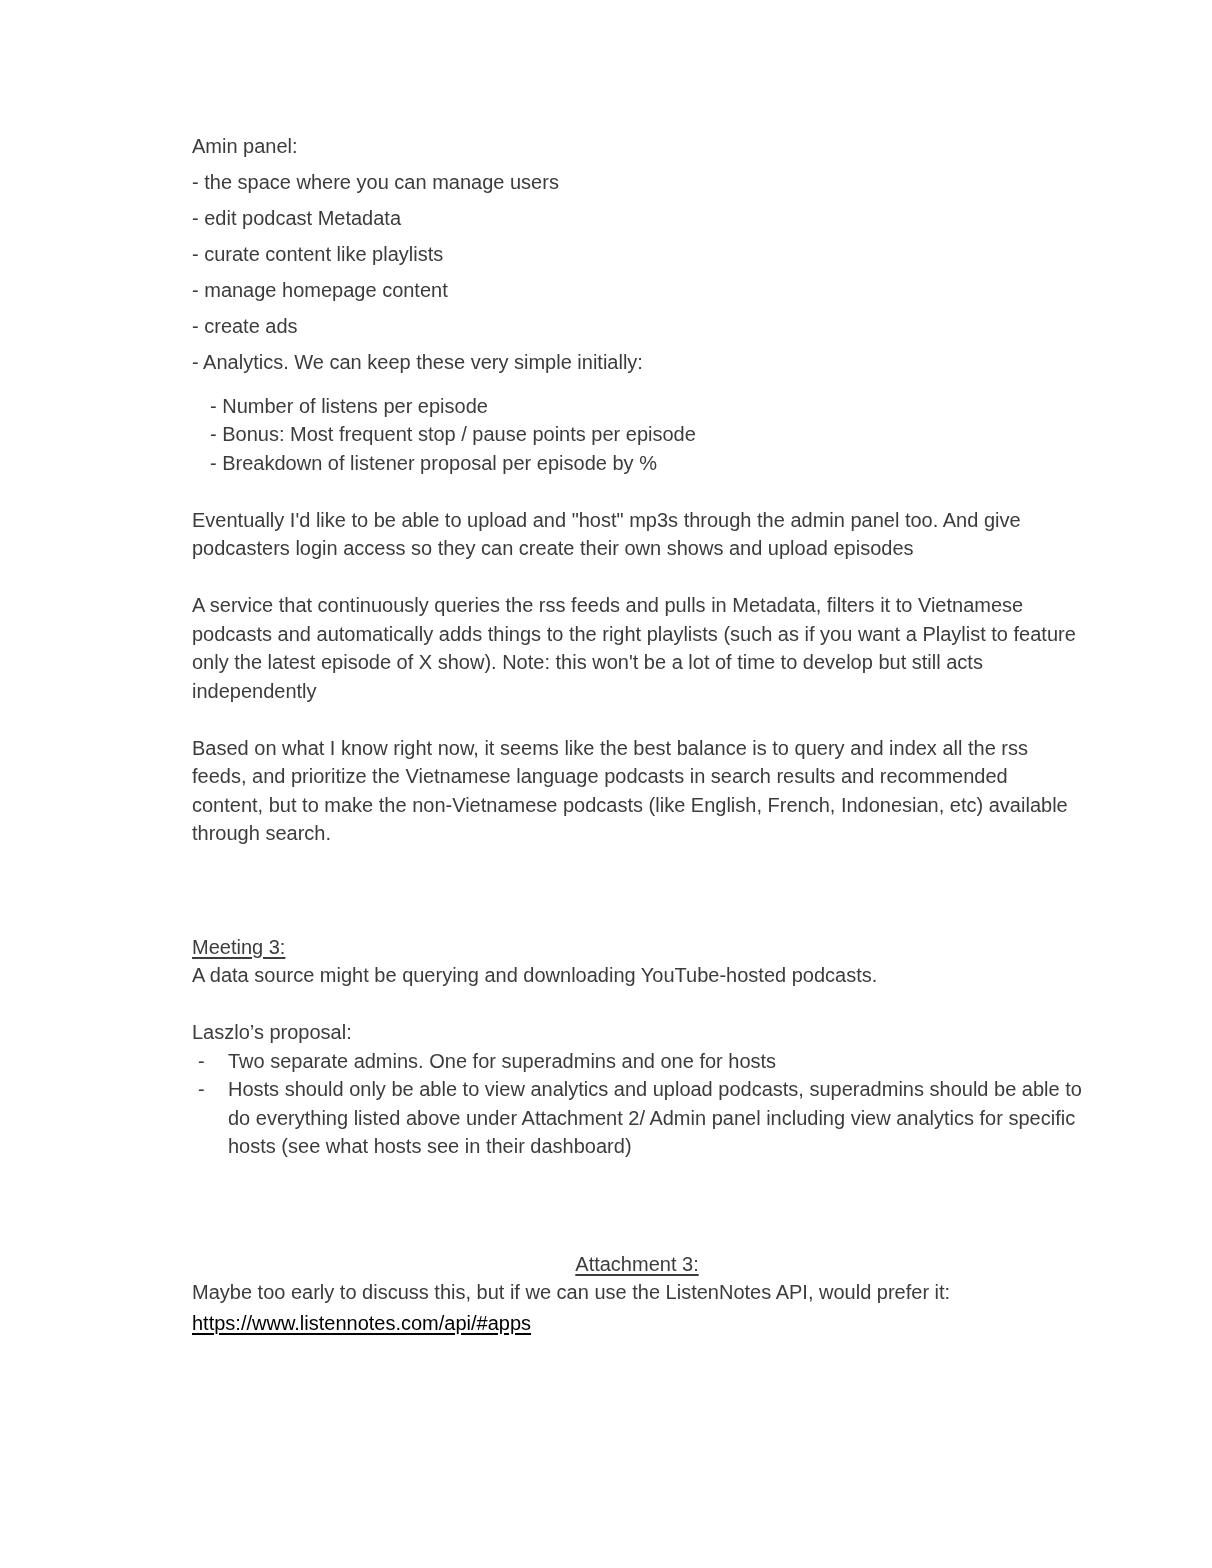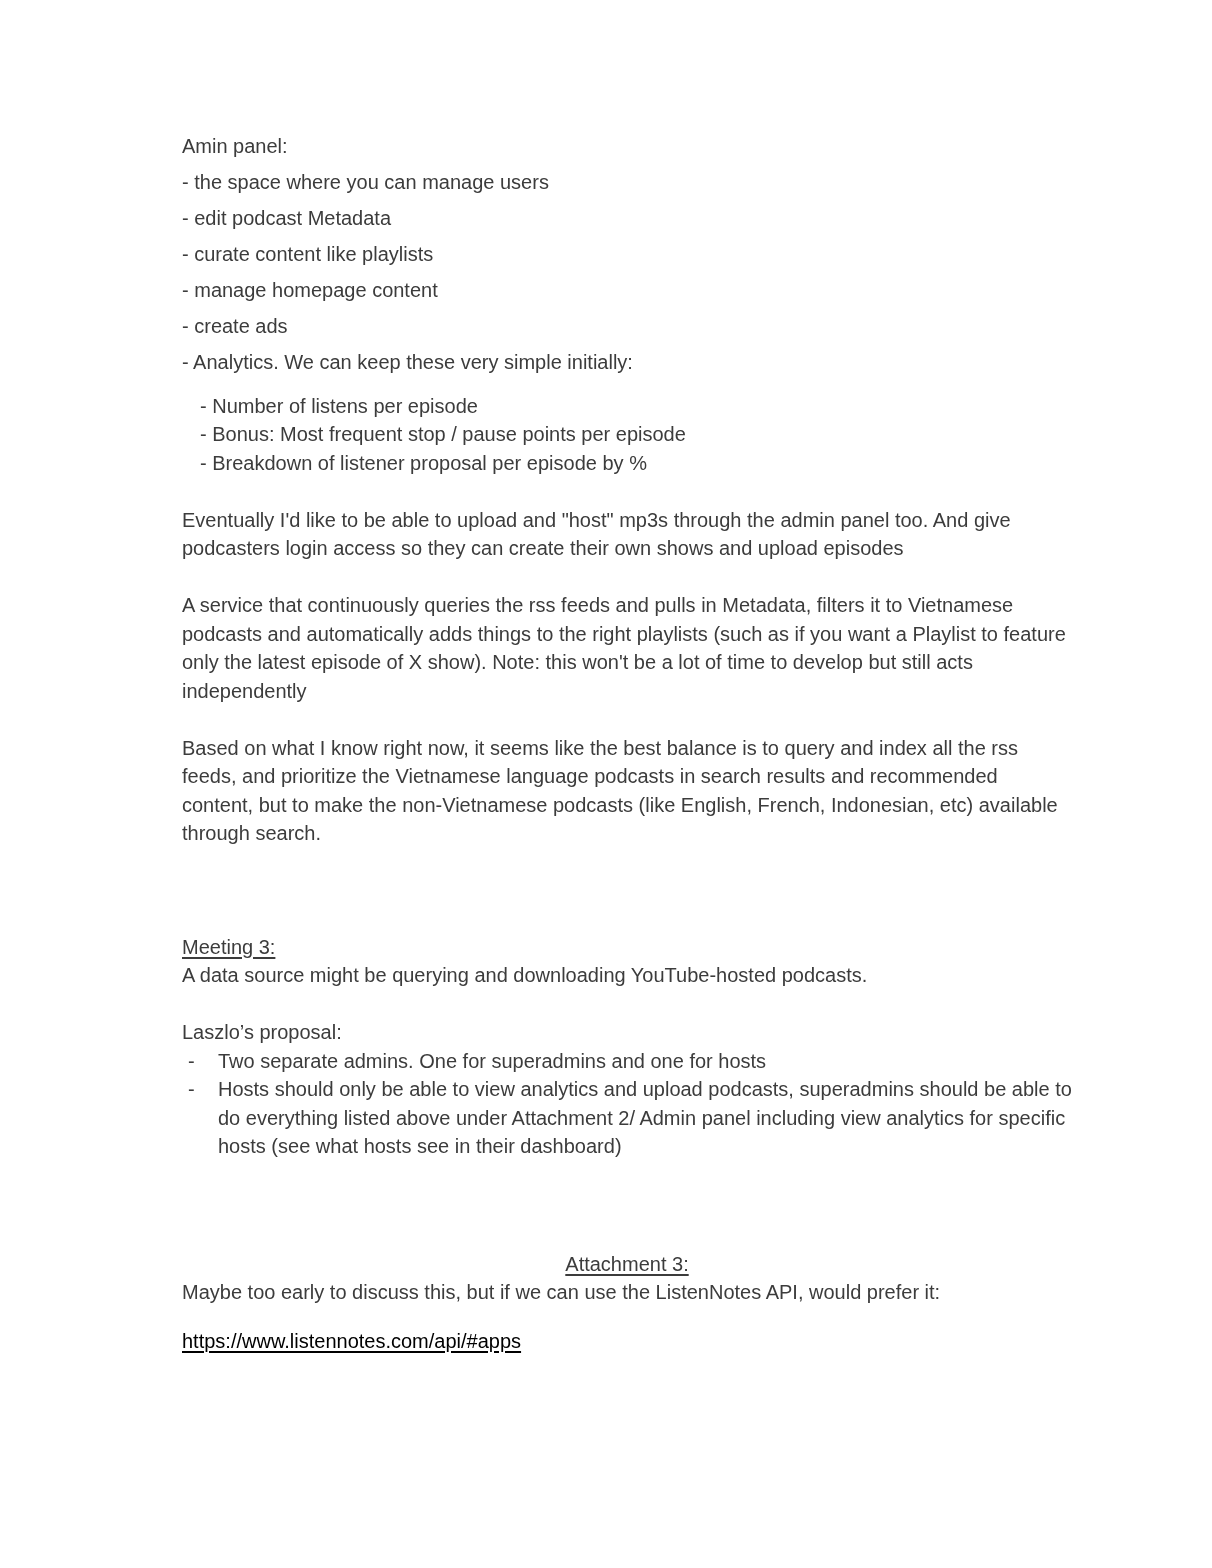"Amin panel:" .page { left: 182px -> 192px }
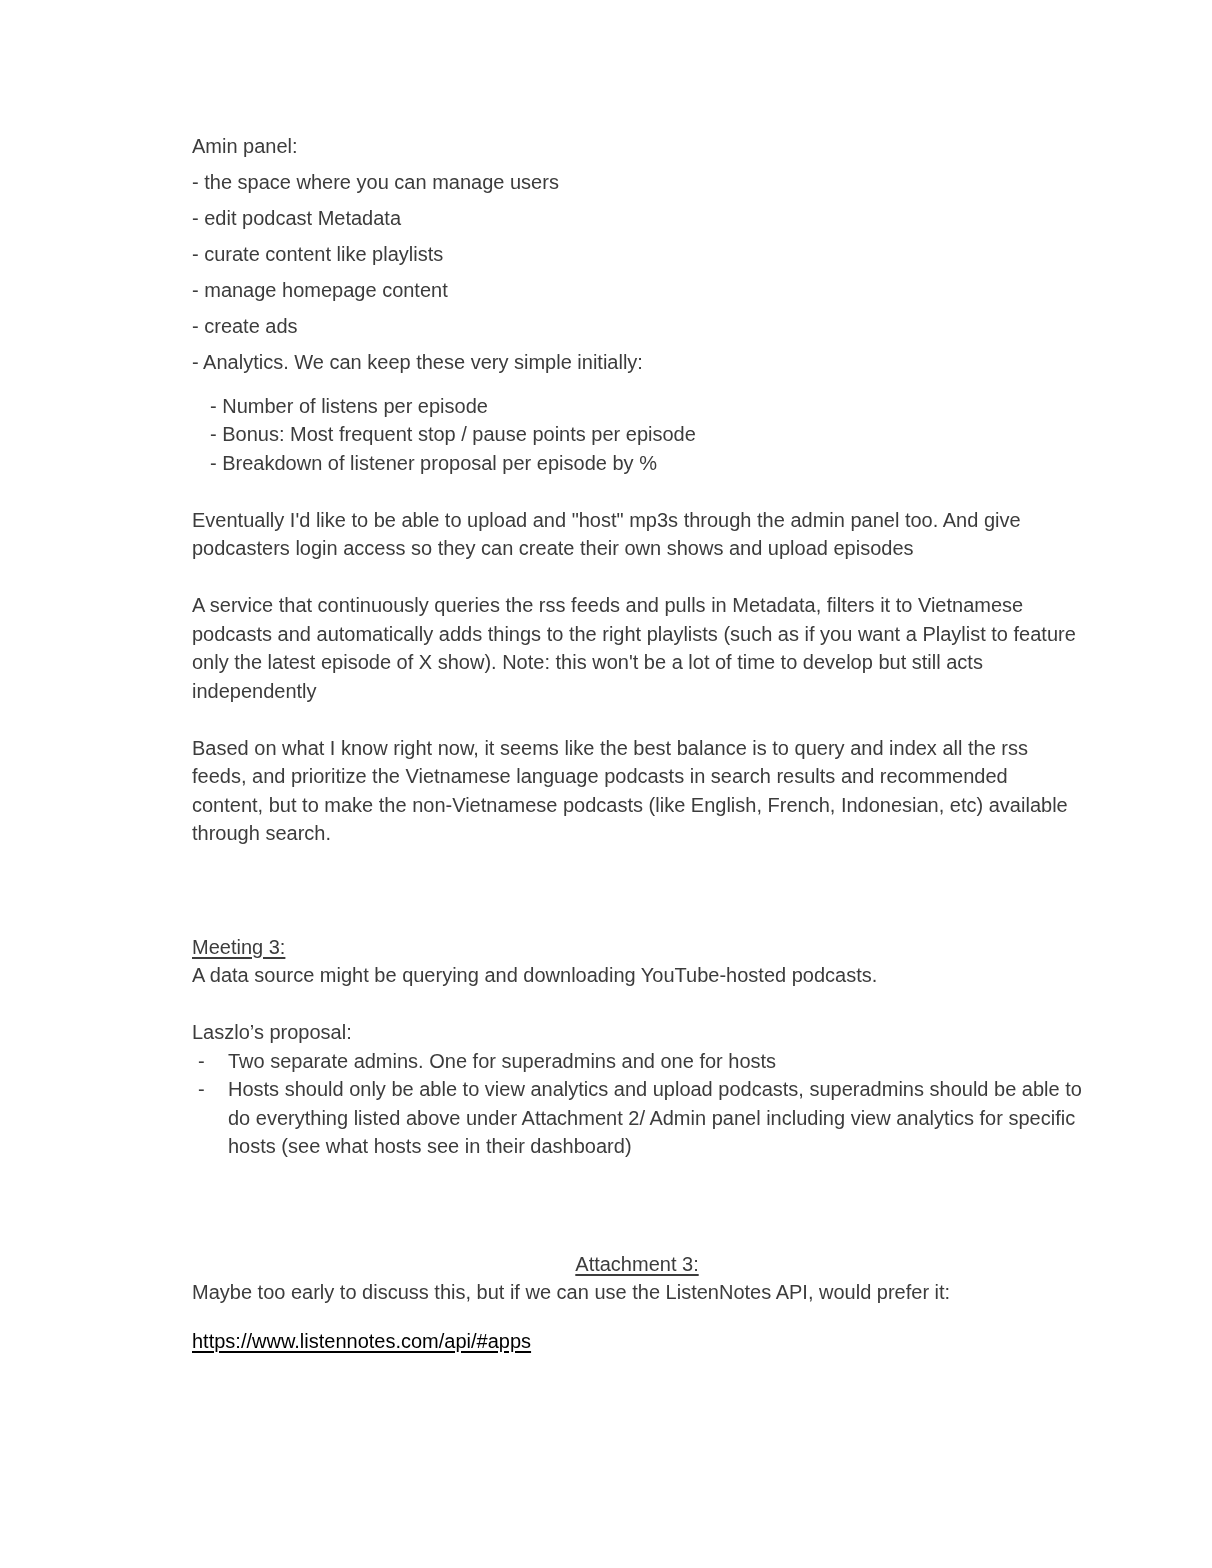"Maybe too early to discuss" div.para { margin-bottom: 20px -> 2px }
